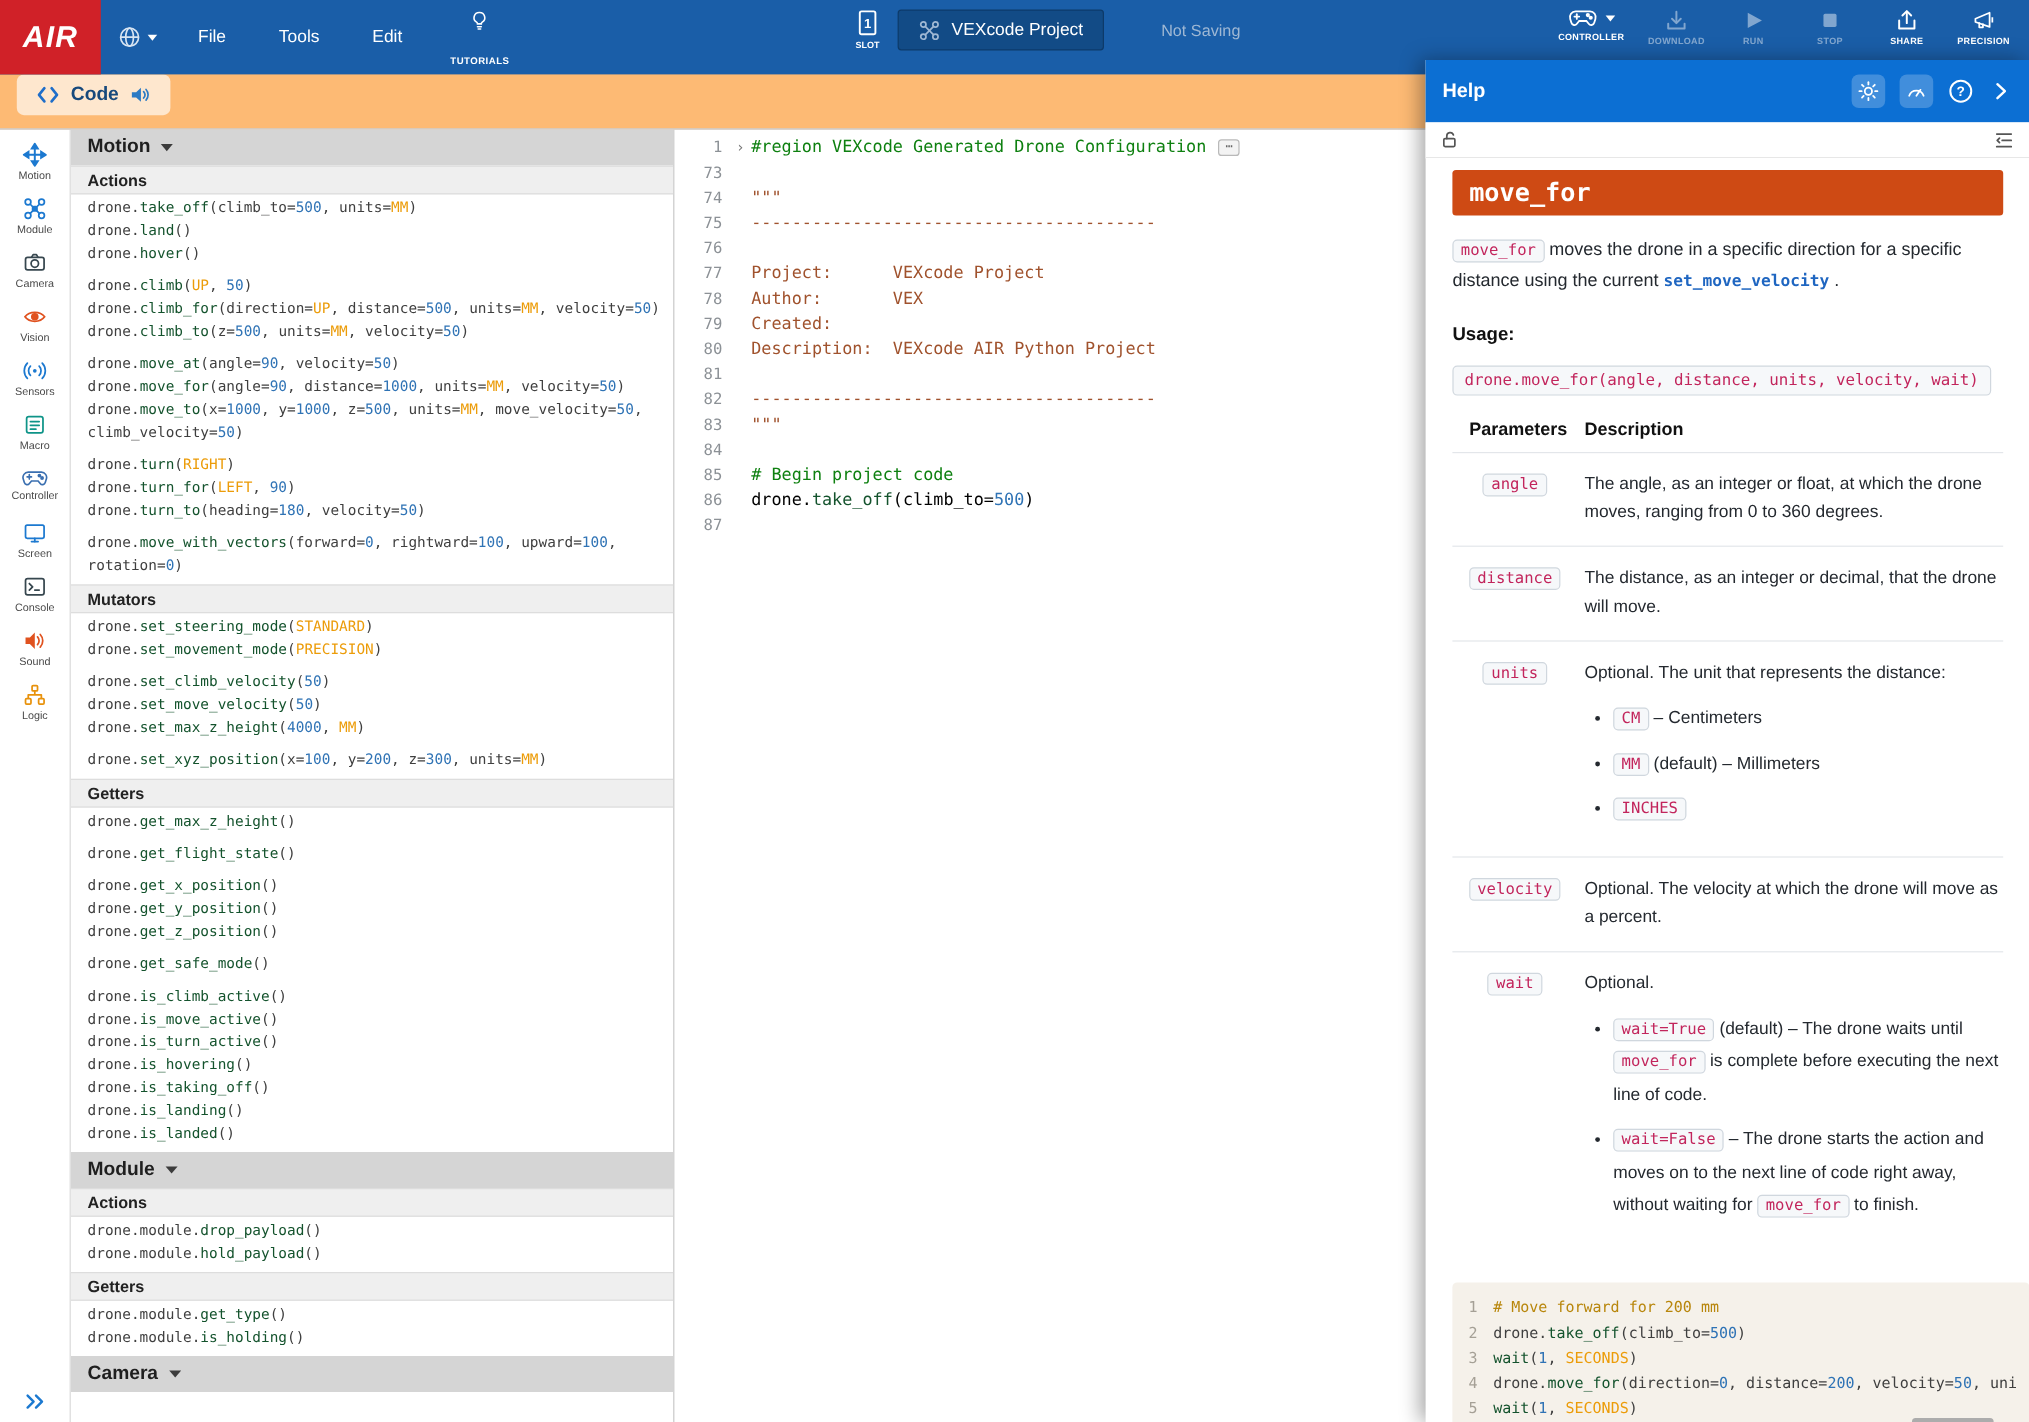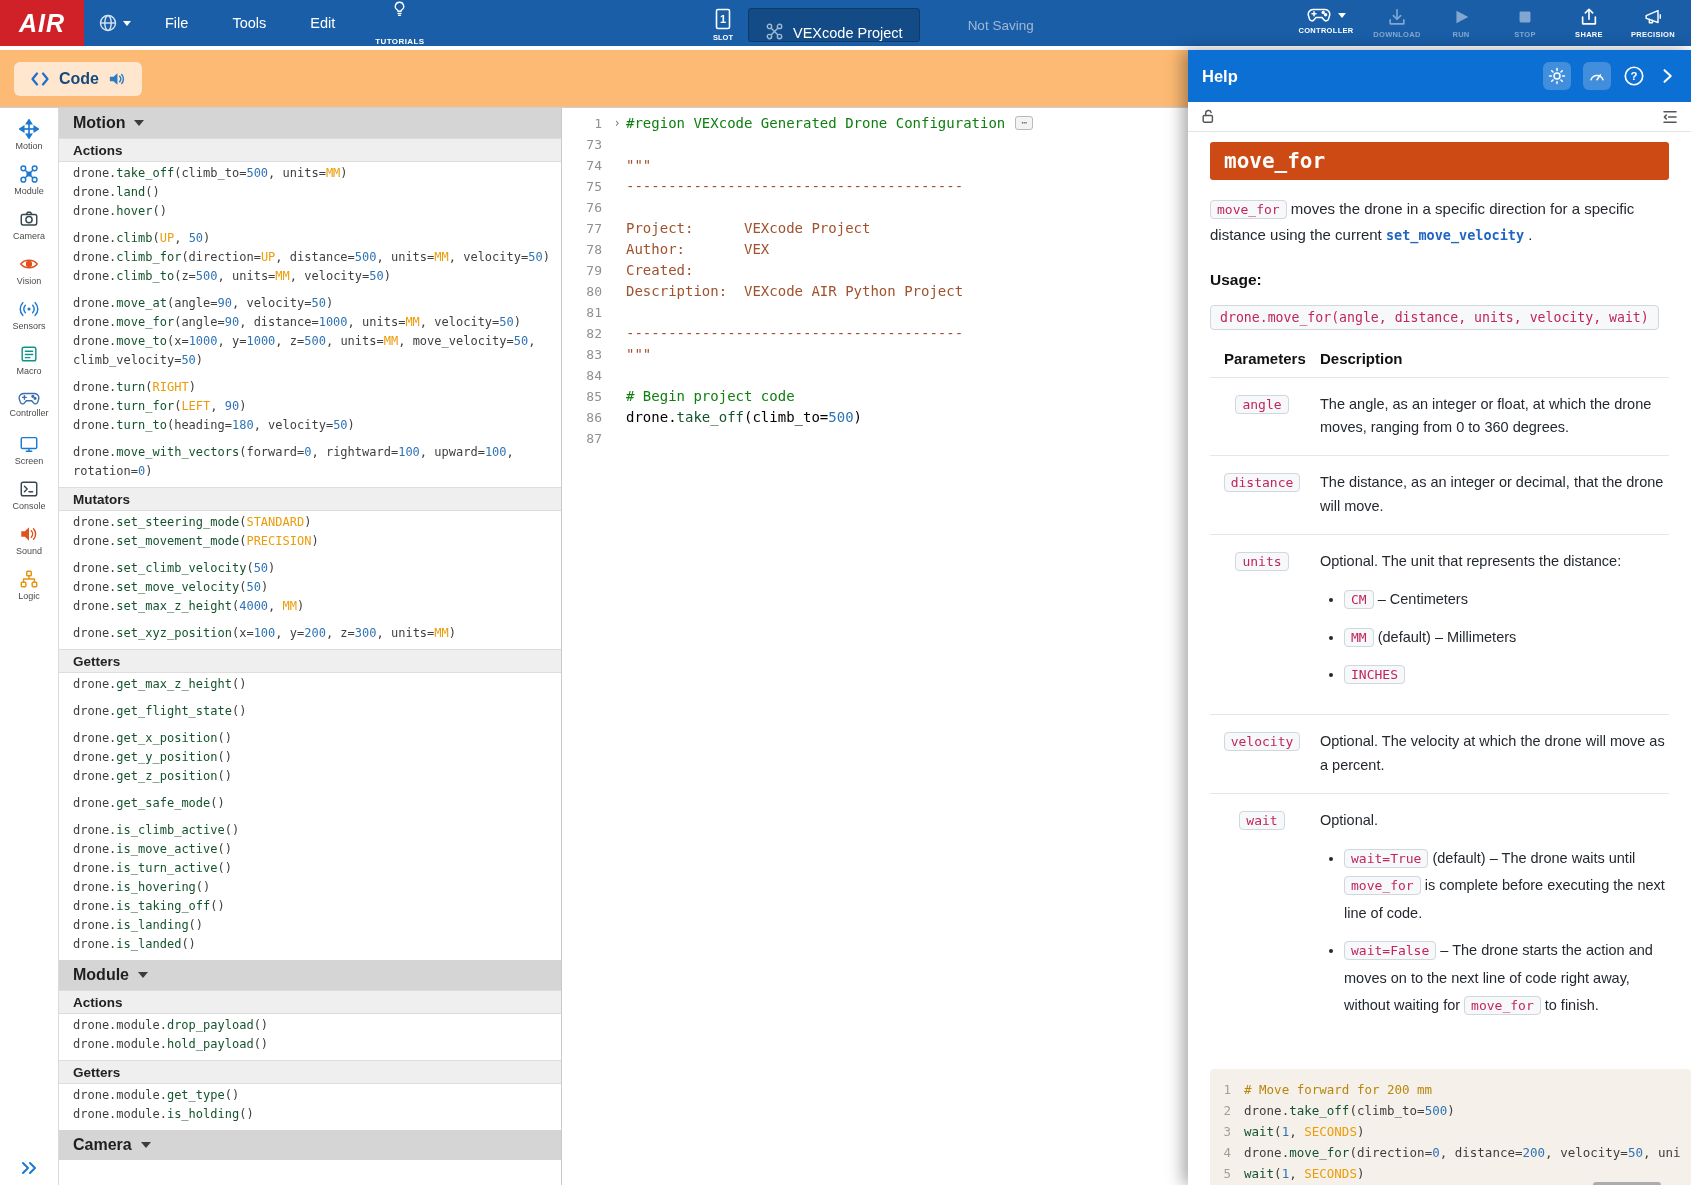"AIR" .topbar { height: 46px -> 62px }
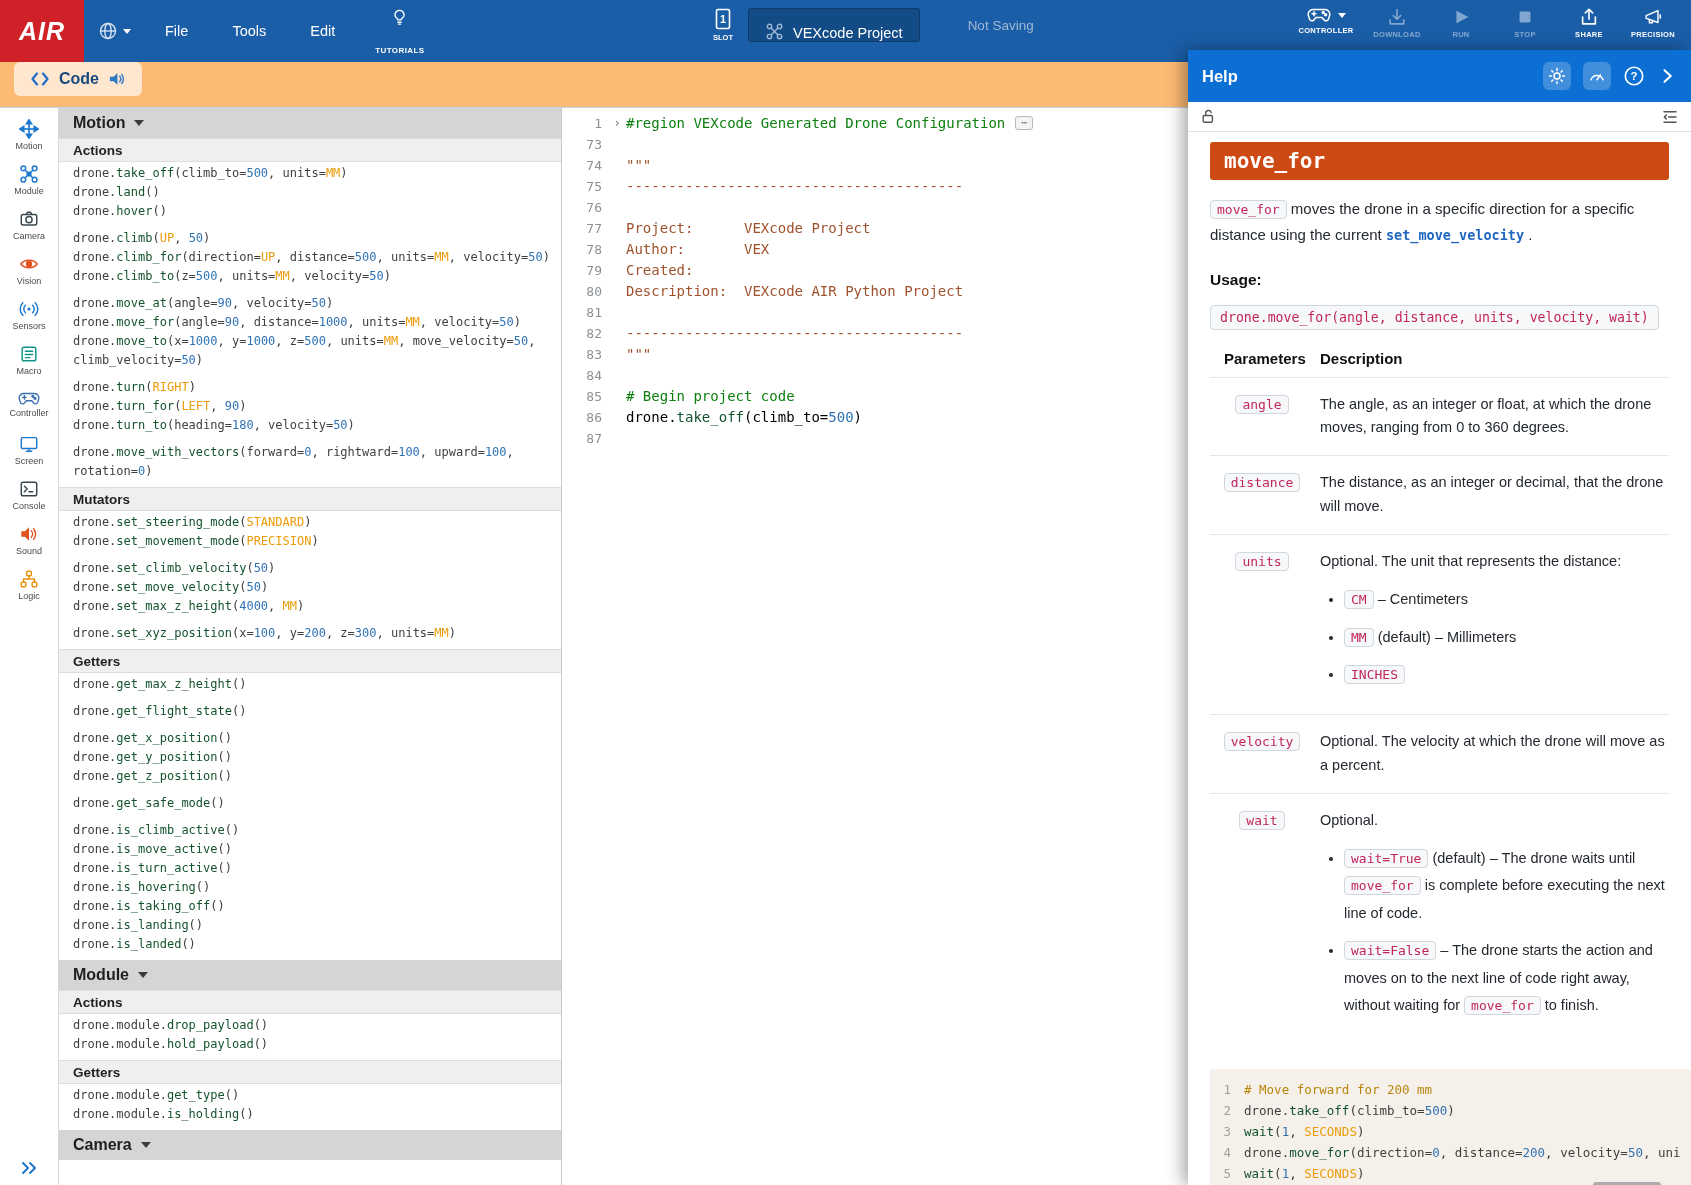"VEXcode Project" .project-box { align-items: flex-end -> center }
